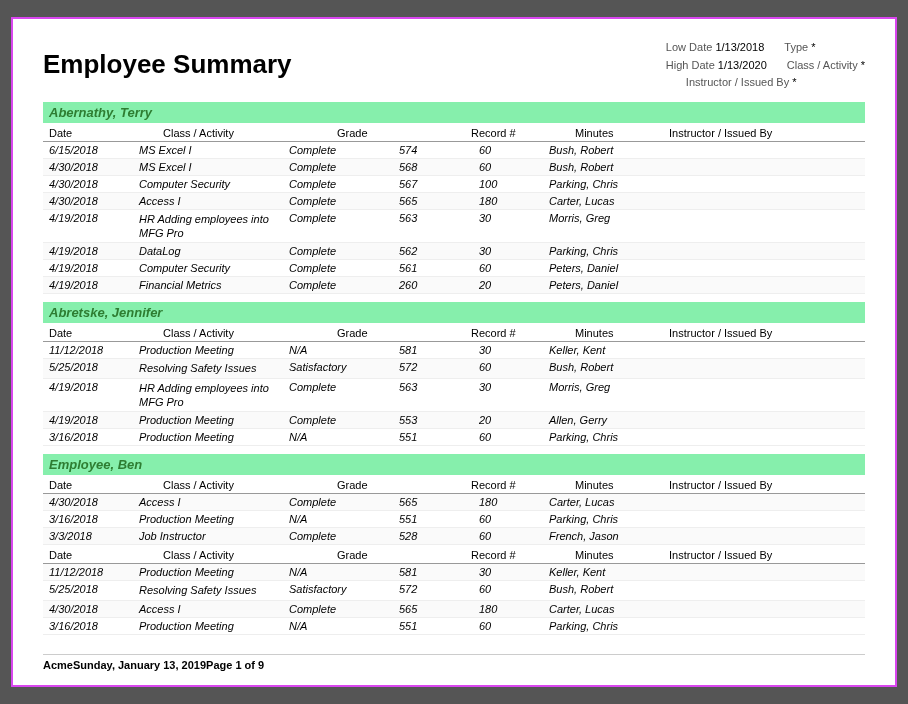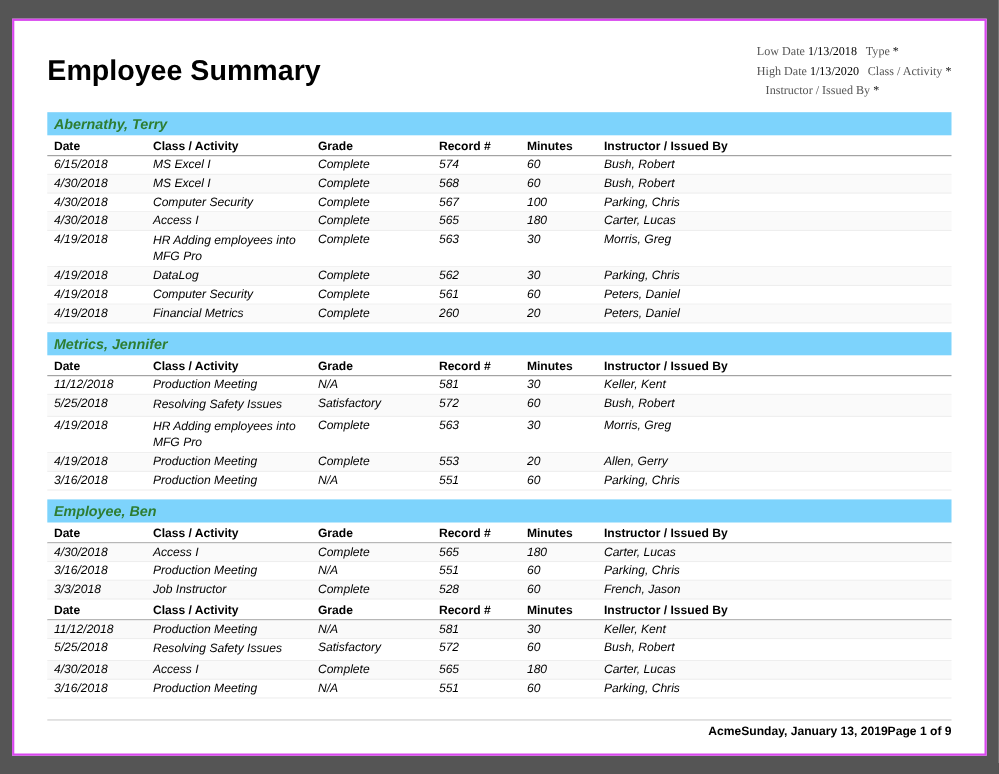"Low Date 1/13/2018" .header-filters .filter-row { font-family: Liberation Serif, serif -> none; gap: 8px -> 20px }
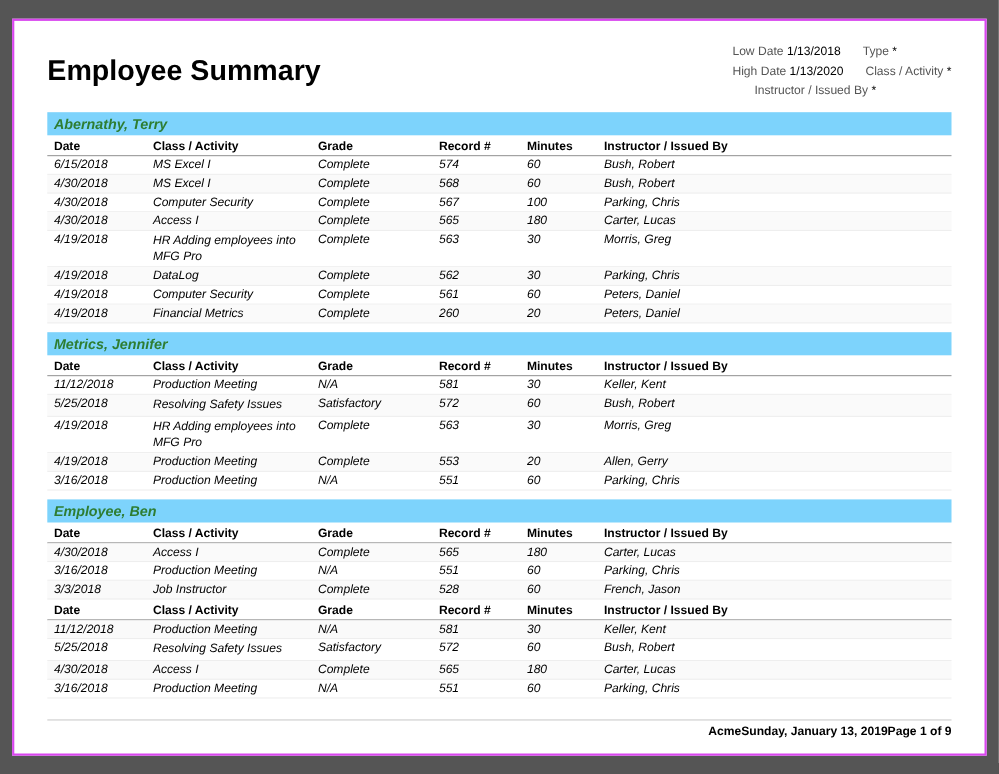"Abernathy, Terry" .section-header { background-color: #7dd3fc -> #86efac }
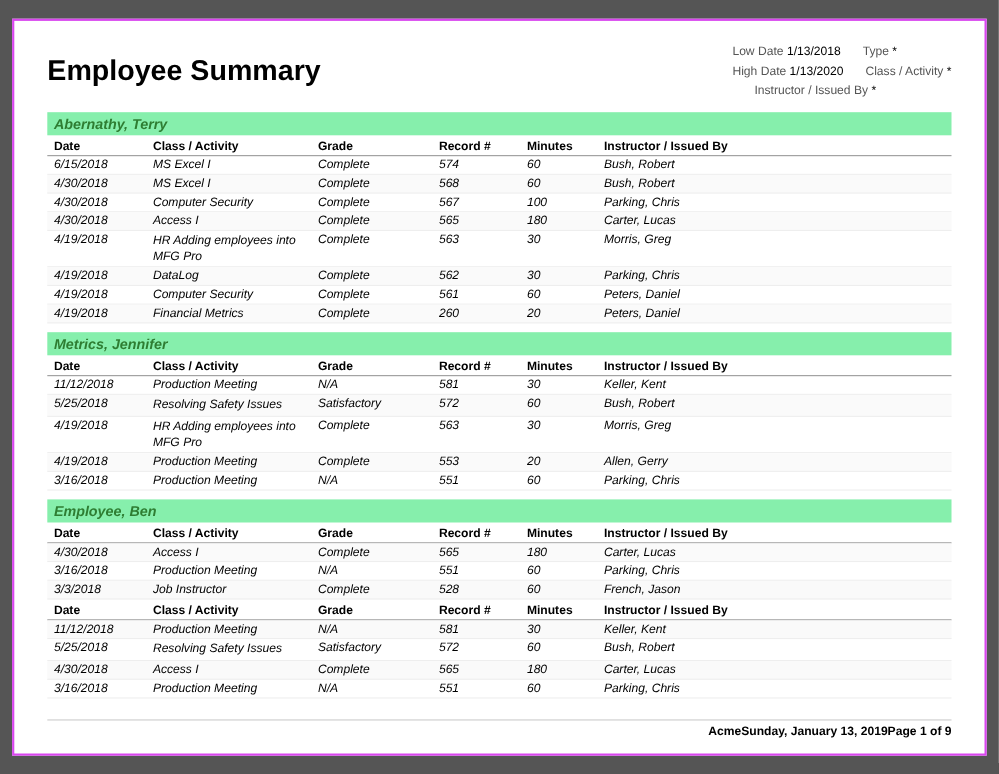"Date" .col-headers { font-weight: bold -> normal; gap: none -> 24px }
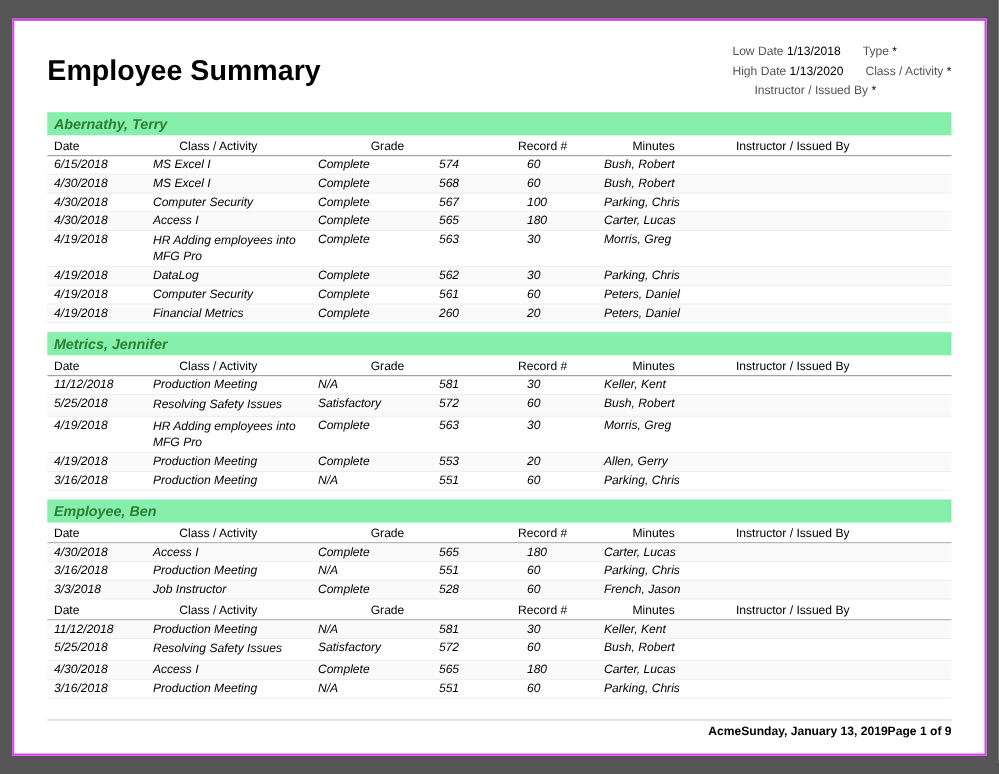"Metrics, Jennifer" div.section-header { text: Metrics -> Abretske }
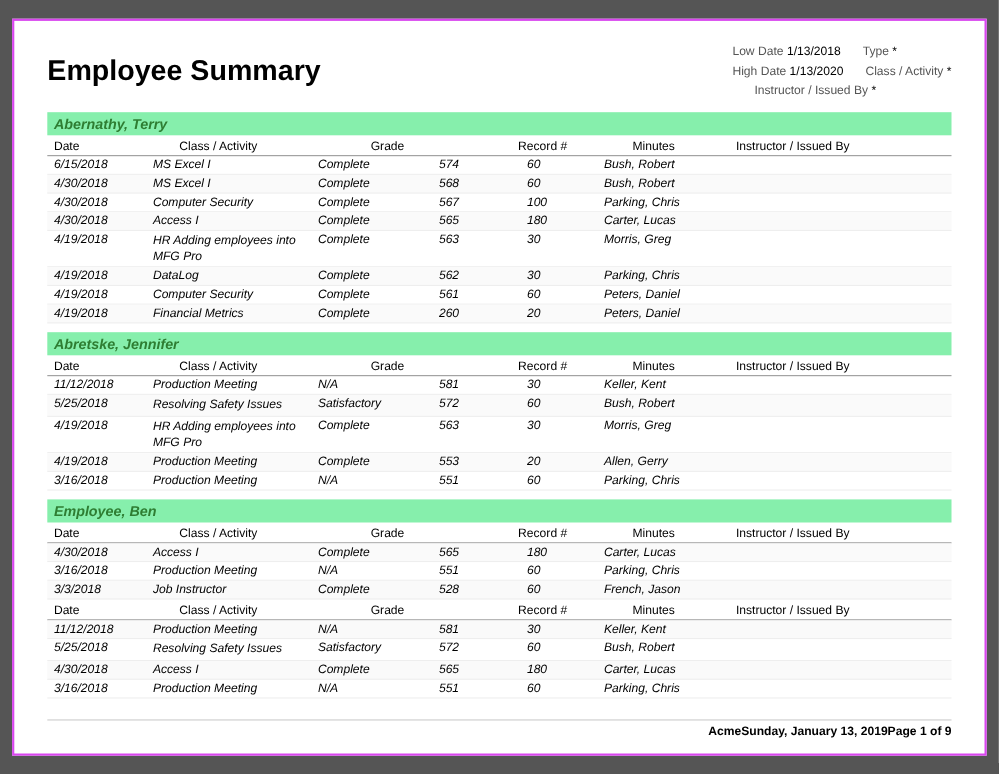"Acme" .footer { justify-content: flex-end -> flex-start }
